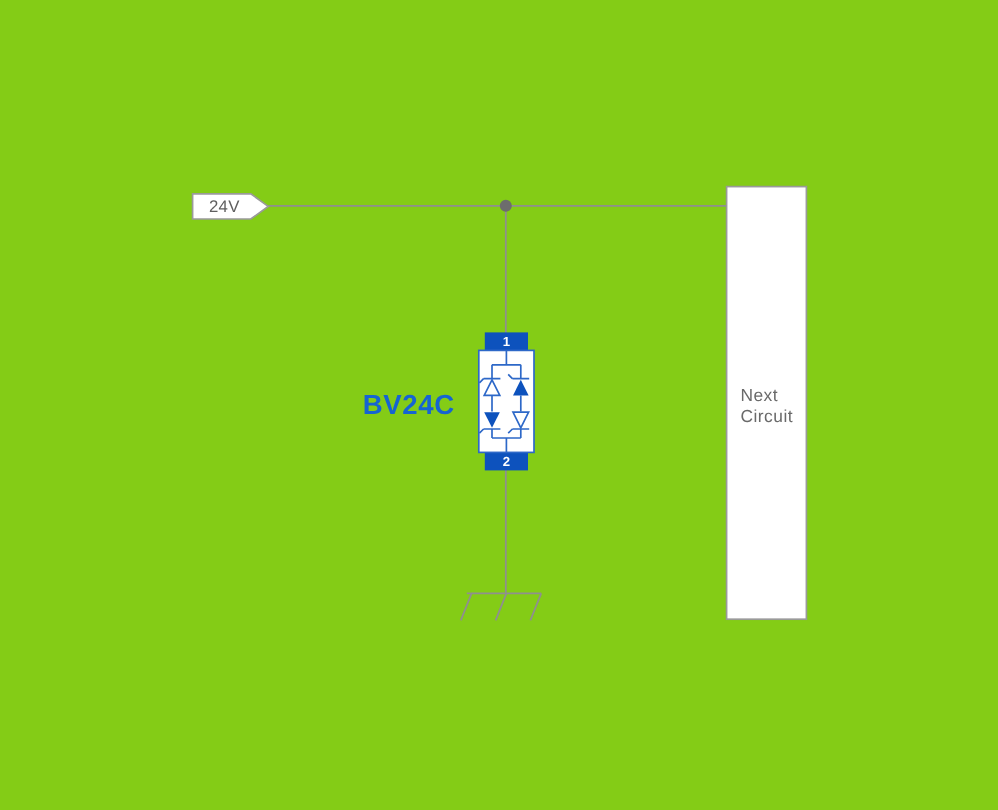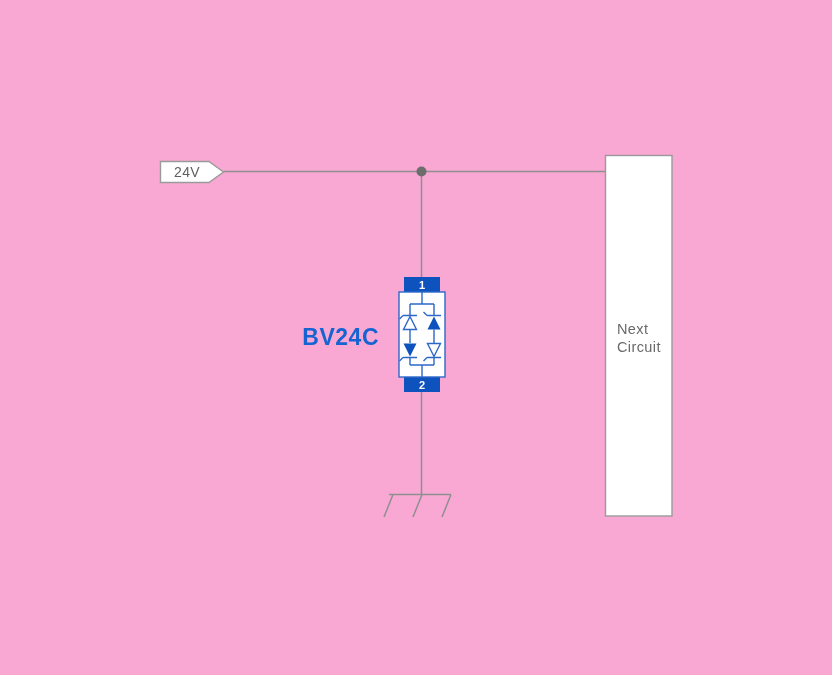"24V" .stage { background: #f9a8d4 -> #84cc16 }
